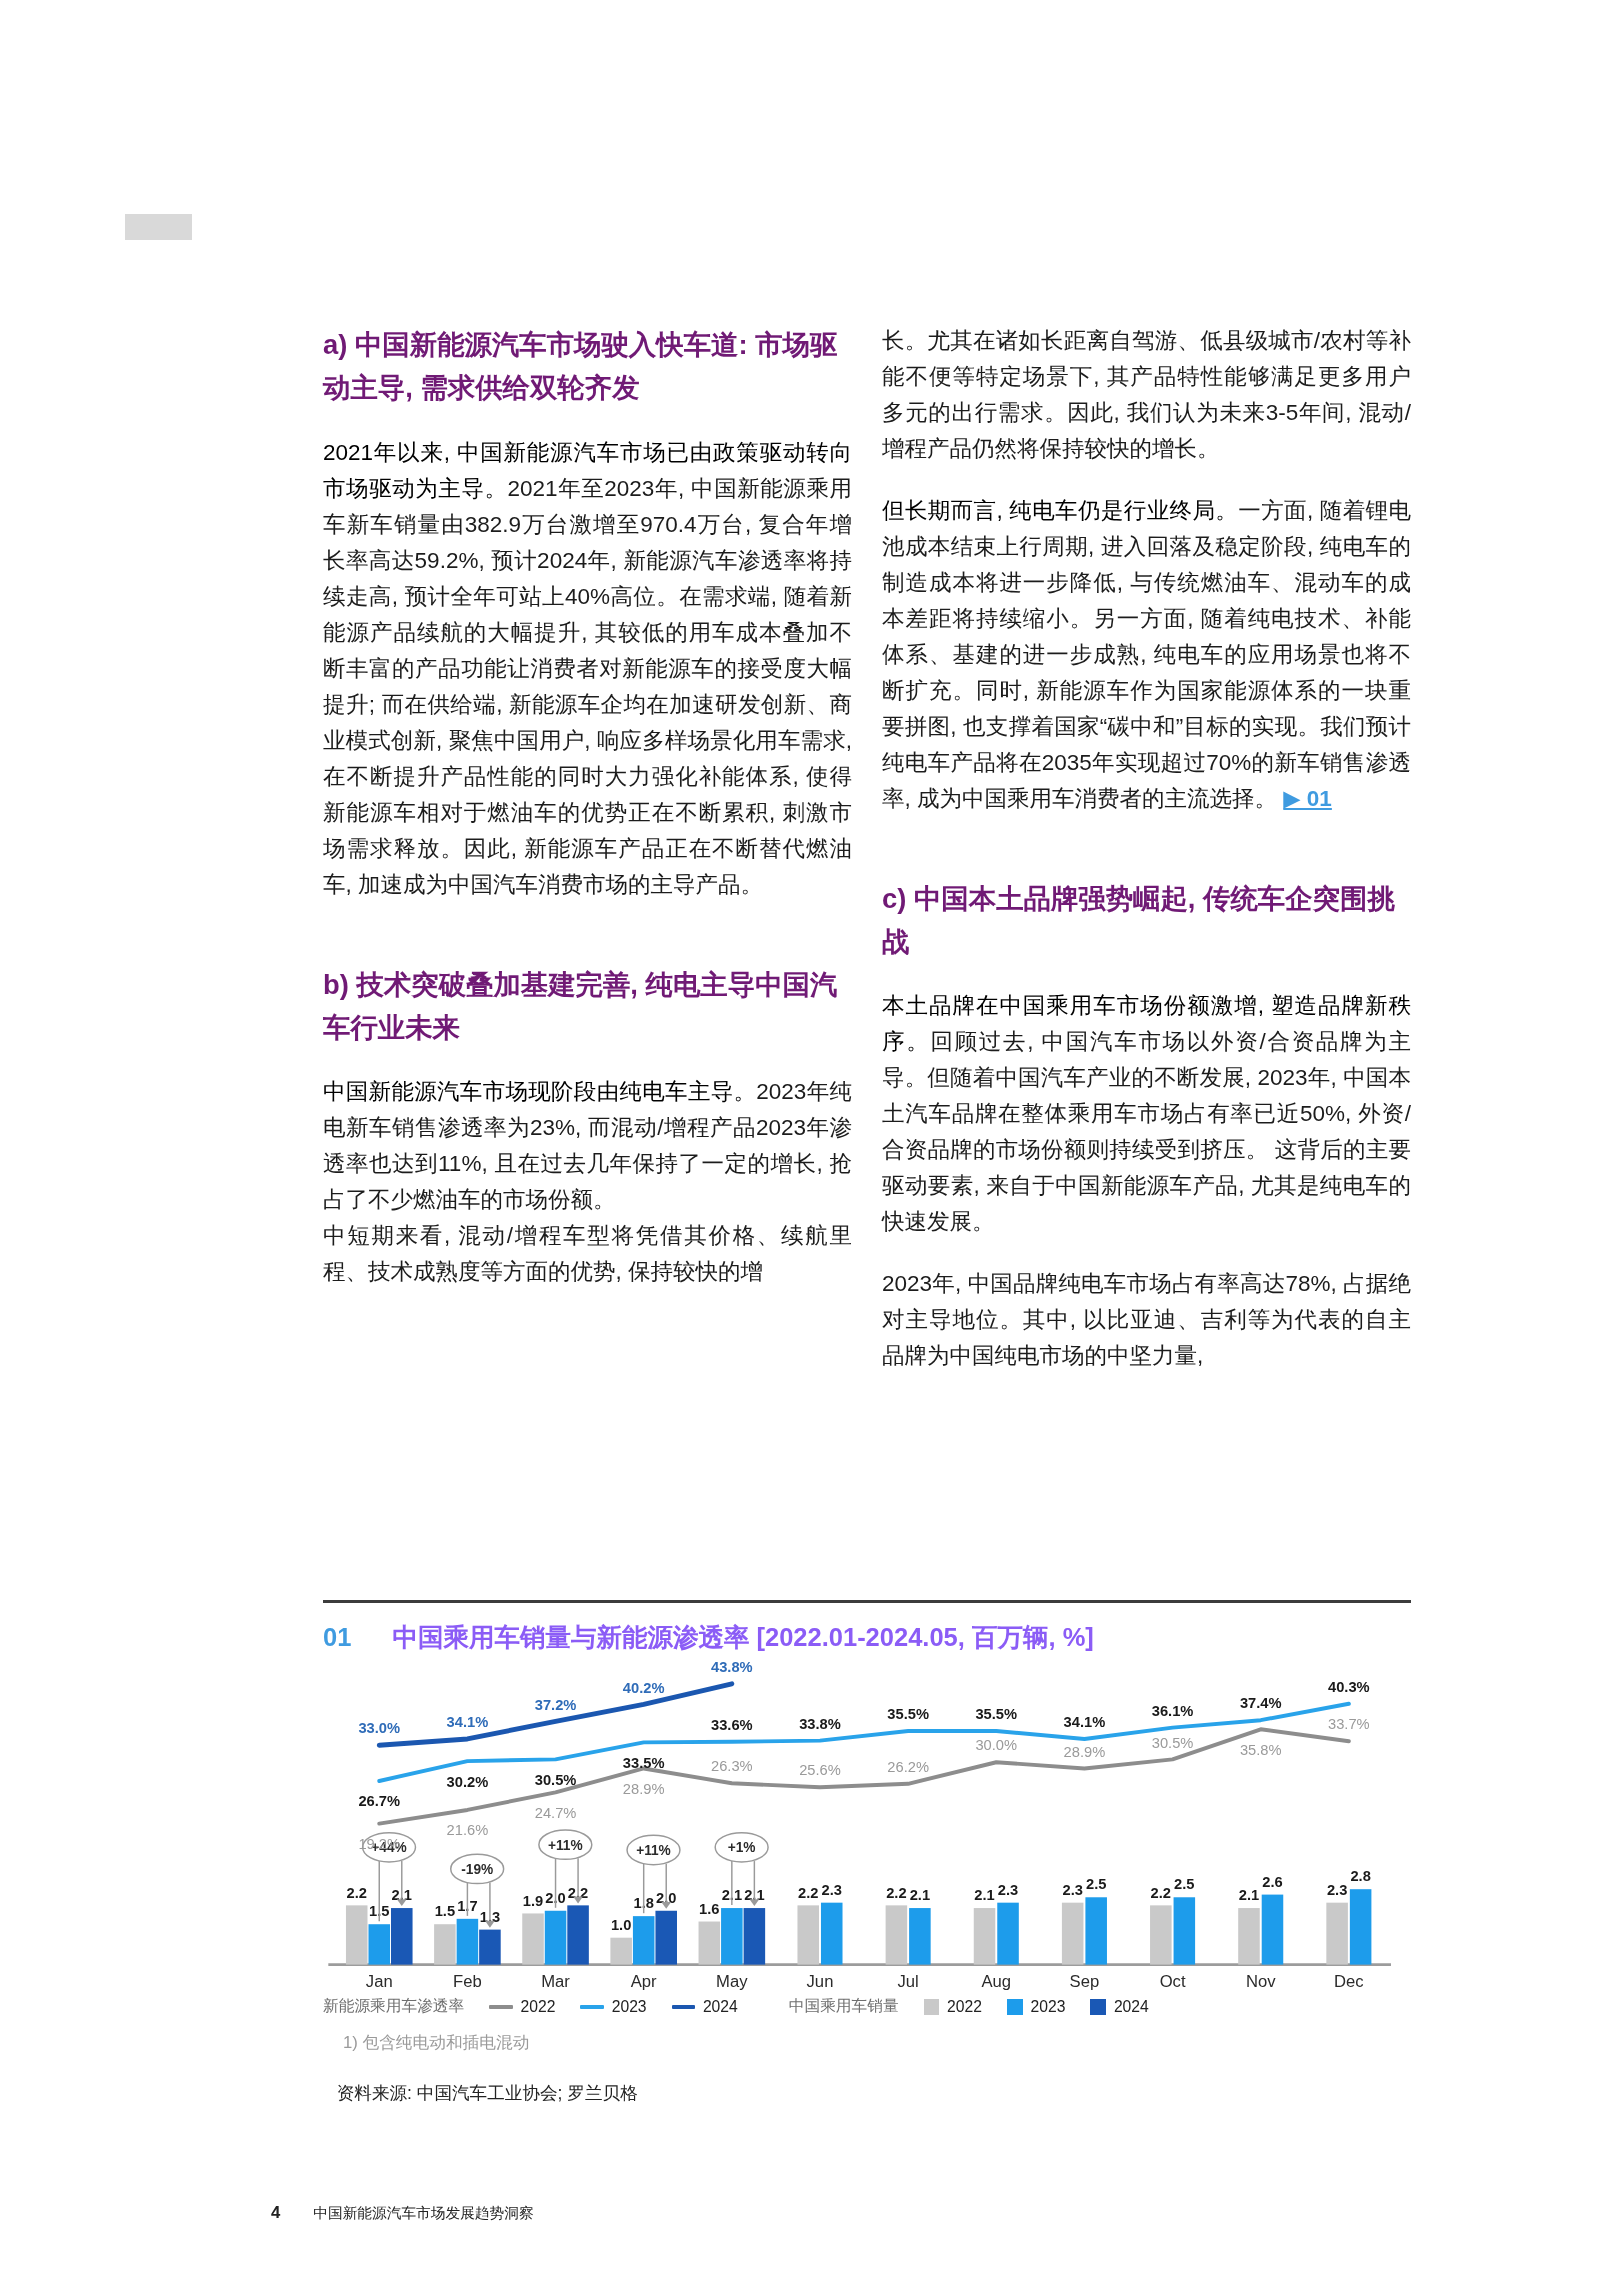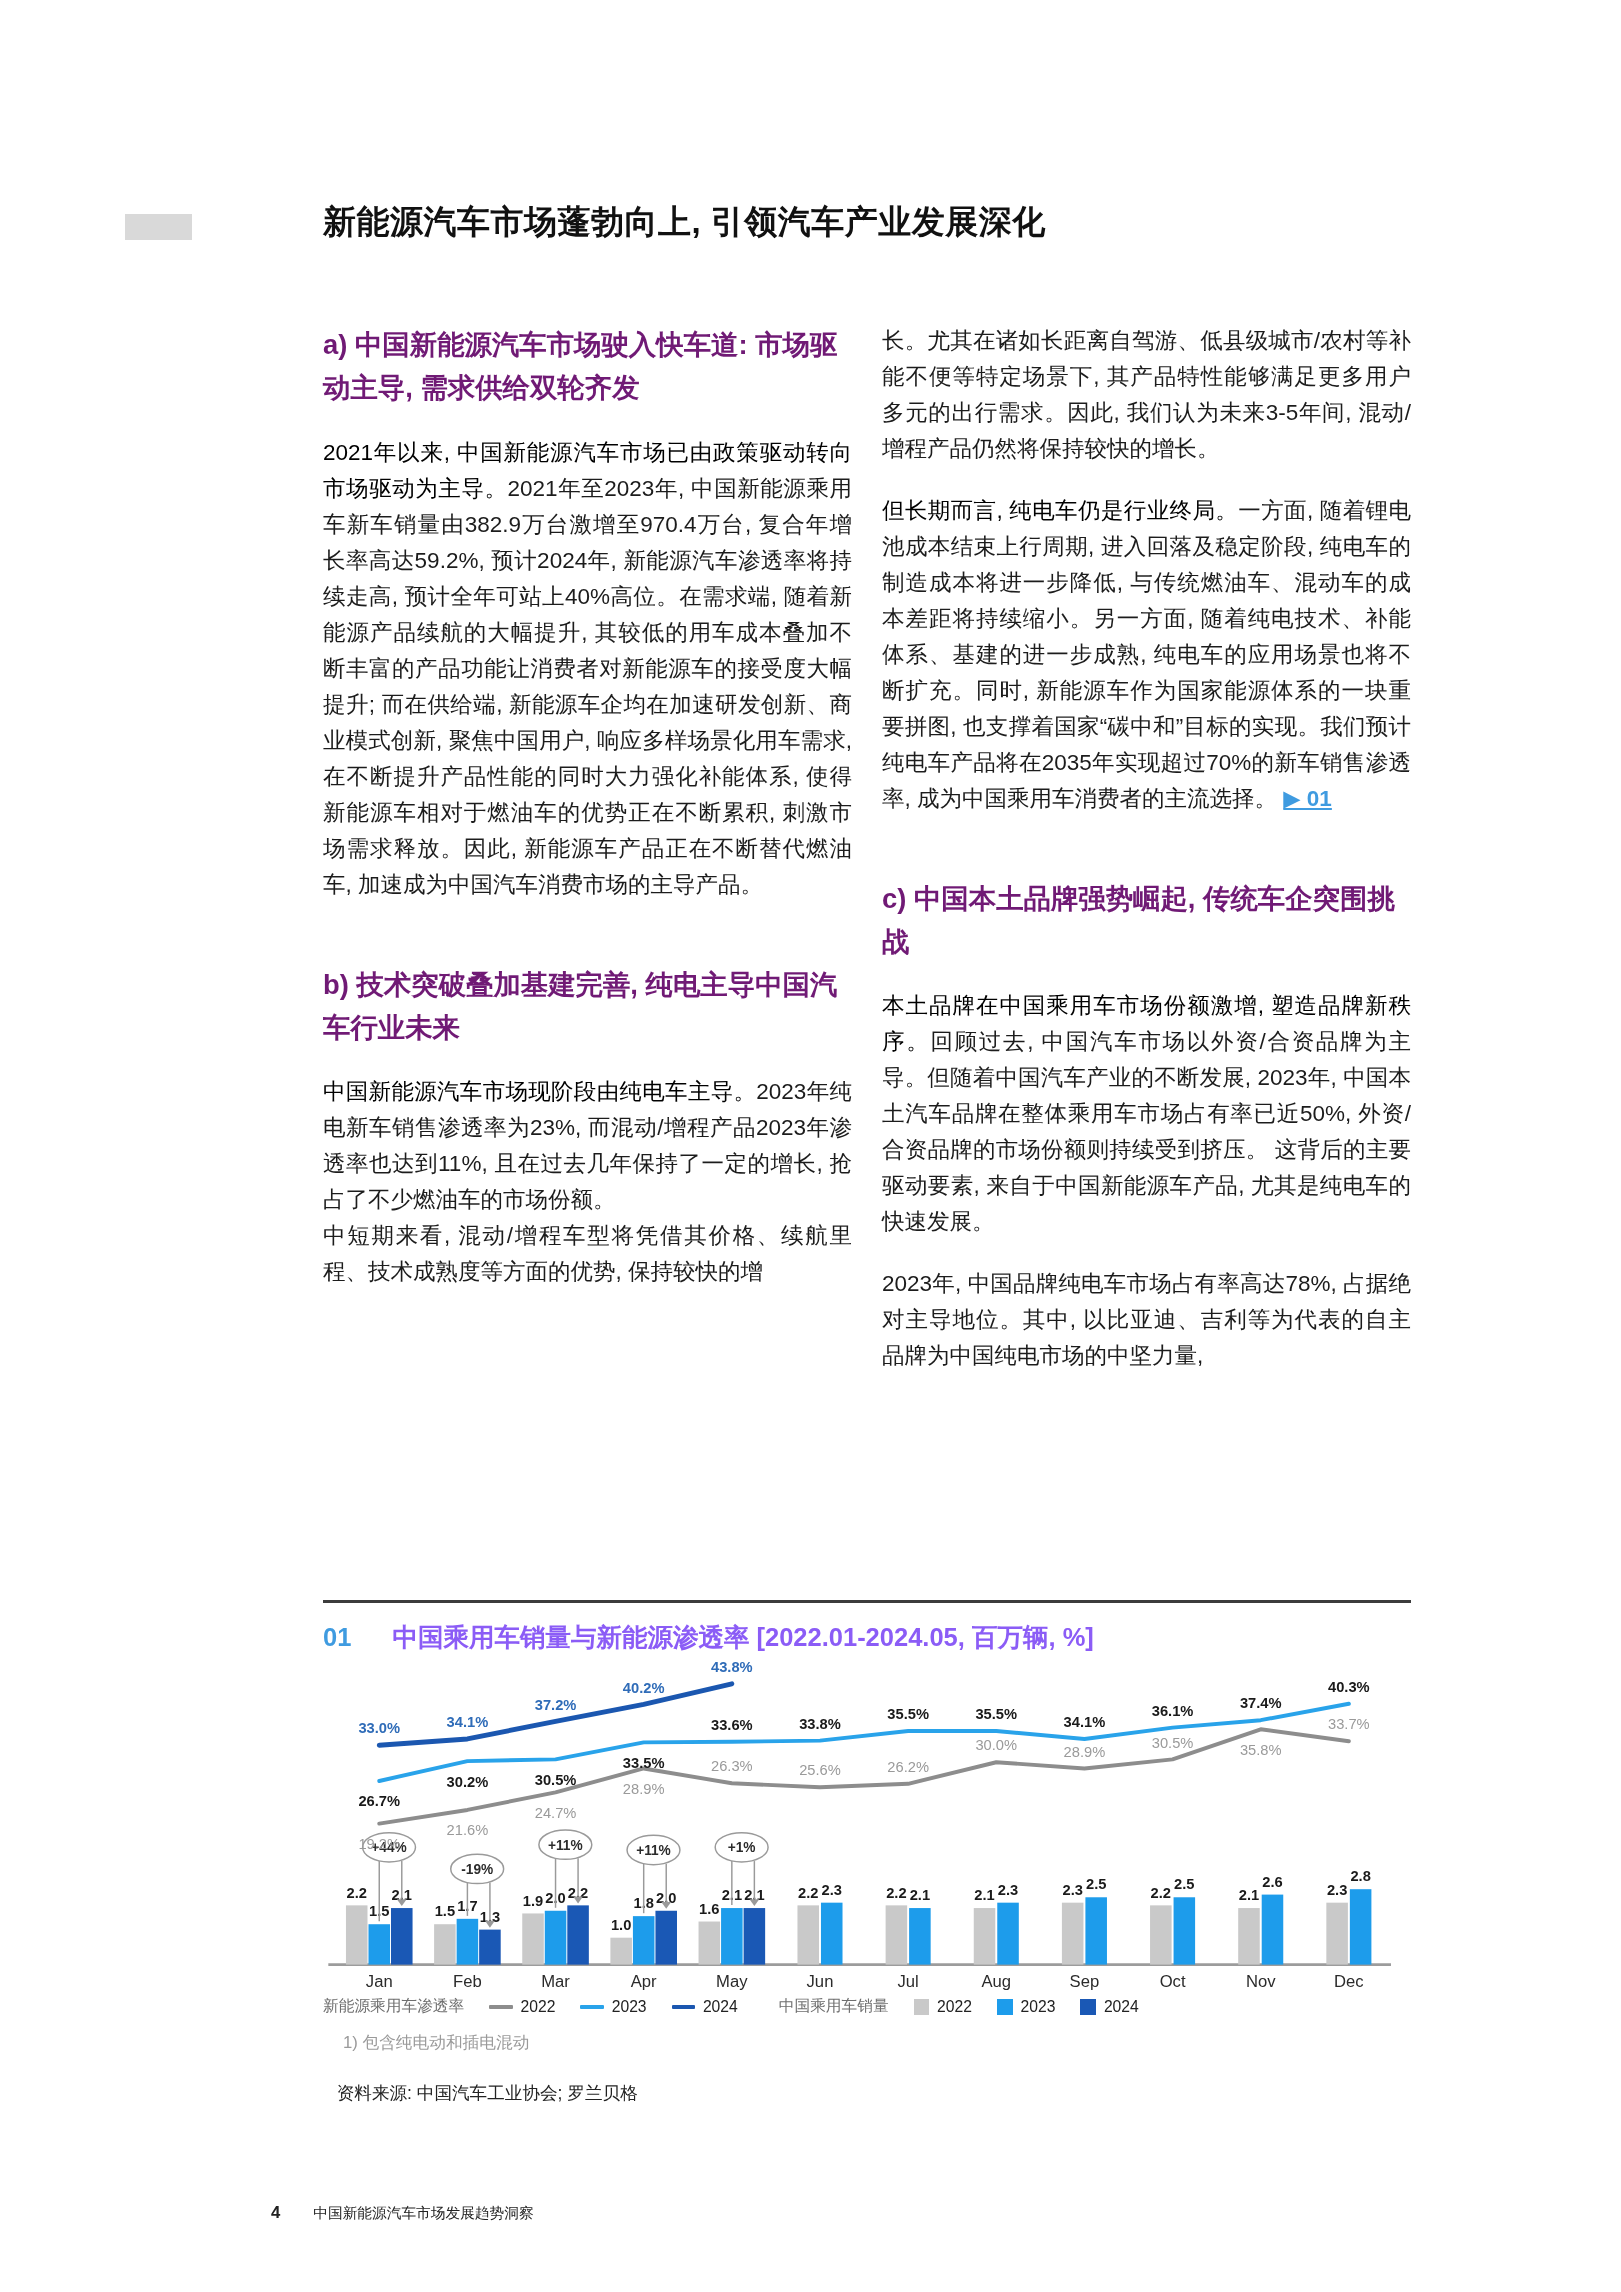"新能源汽车市场蓬勃向上, 引领汽车产业发展深化" h1.page-title { html: <h1>新能源汽车市场蓬勃向上, 引领汽车产业发展深化</h1> -> none }
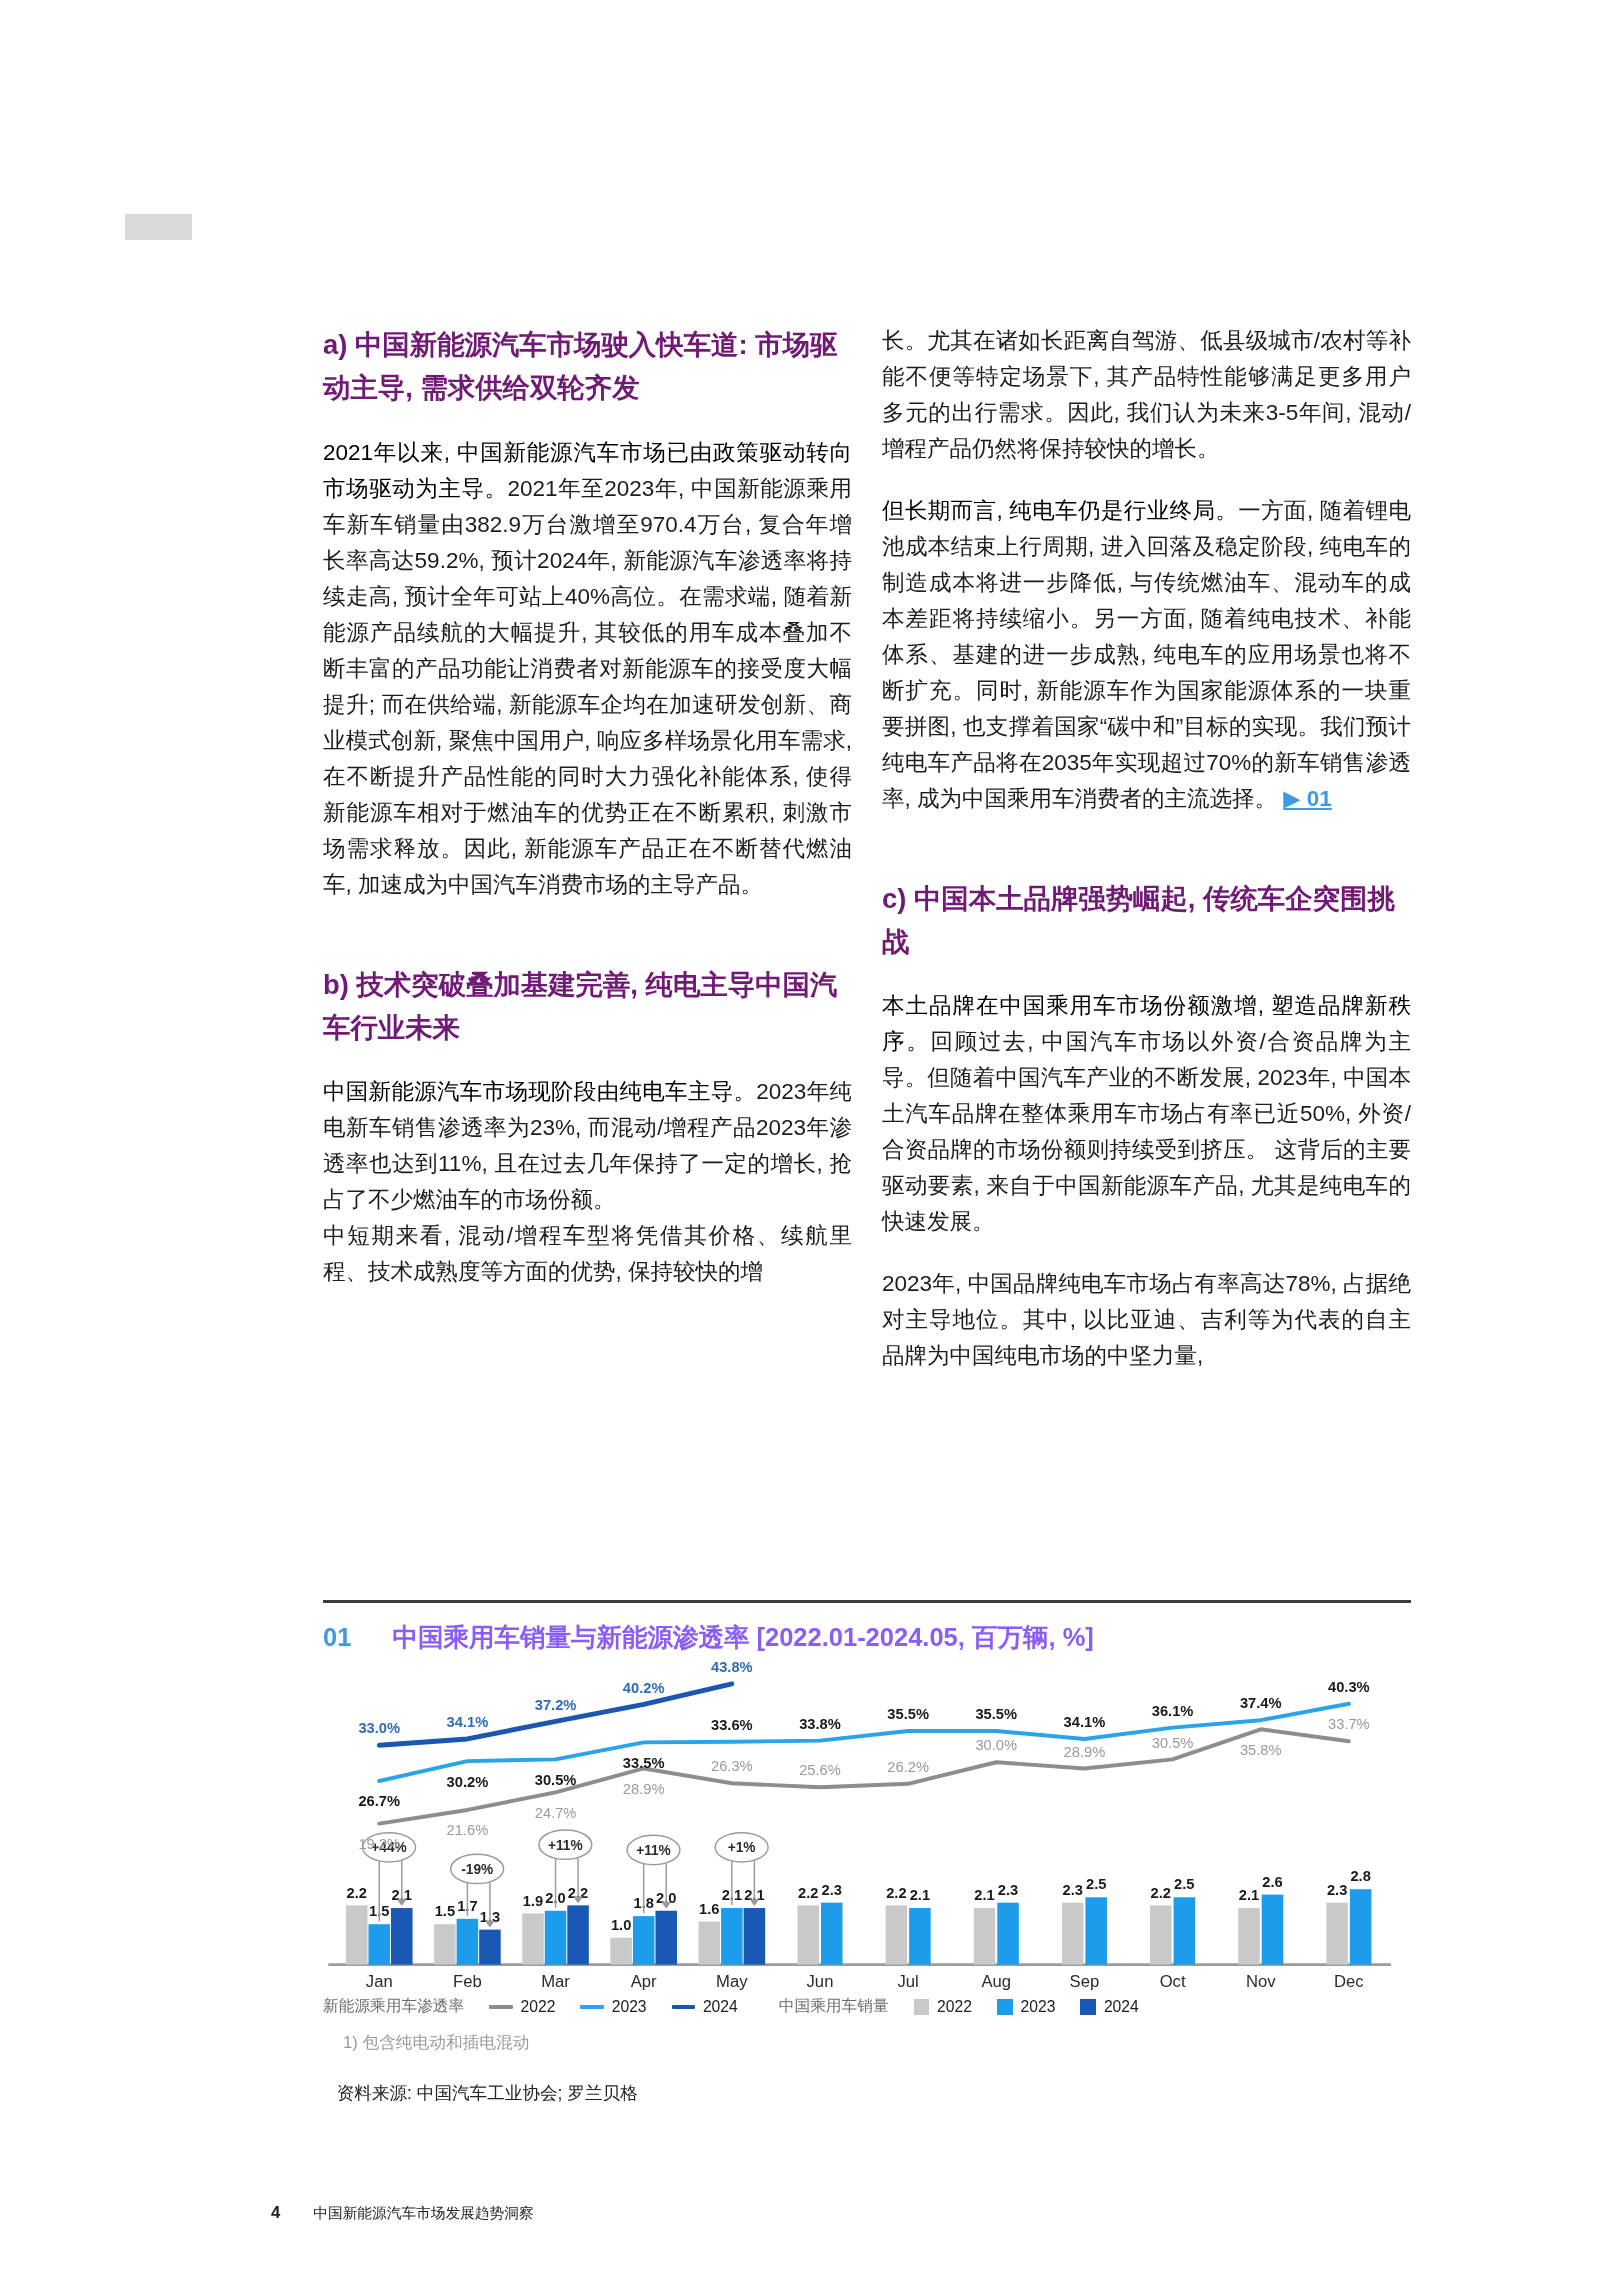"中国乘用车销量" .lg-title2 { margin-left: 16px -> 26px }
